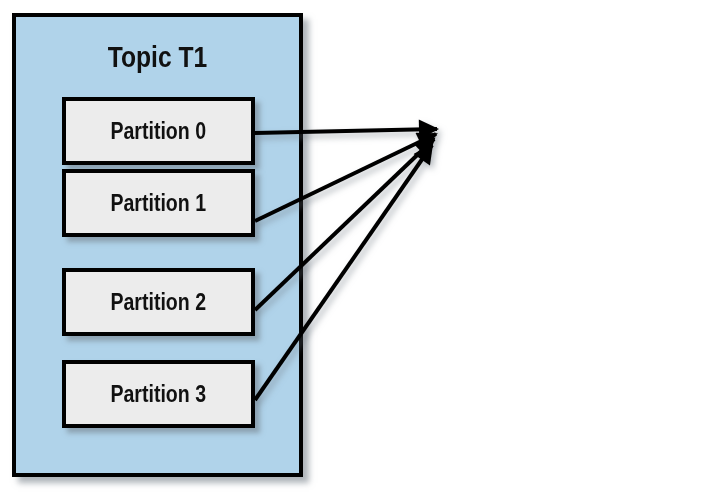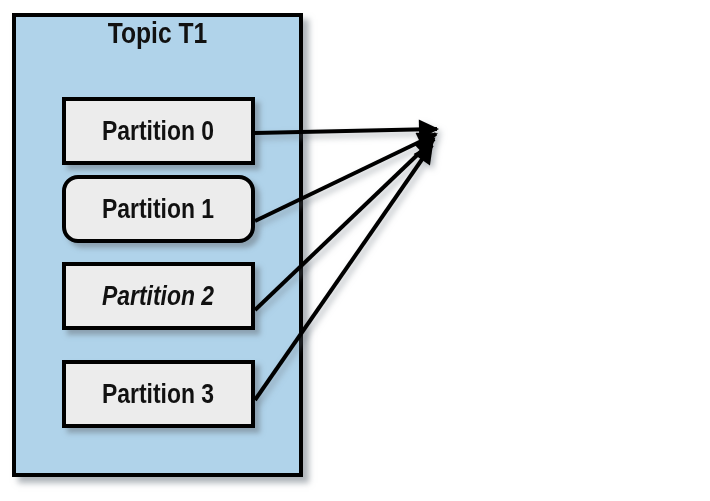"Topic T1" .outer-title { margin-top: none -> 24px }
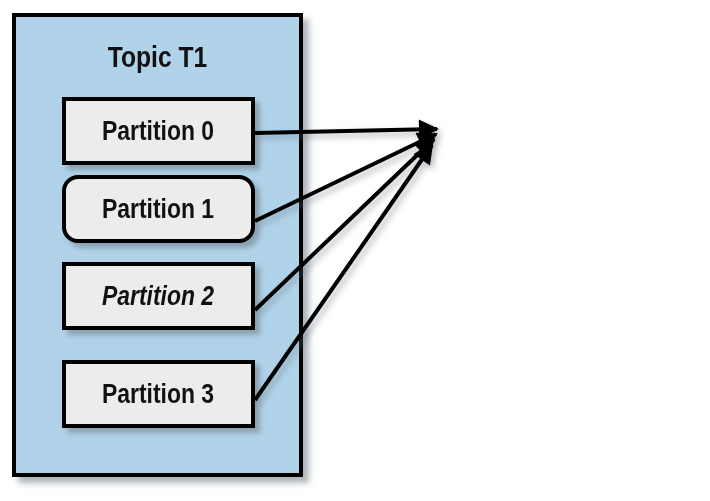"Partition 0" .node { font-size: 27px -> 23px }
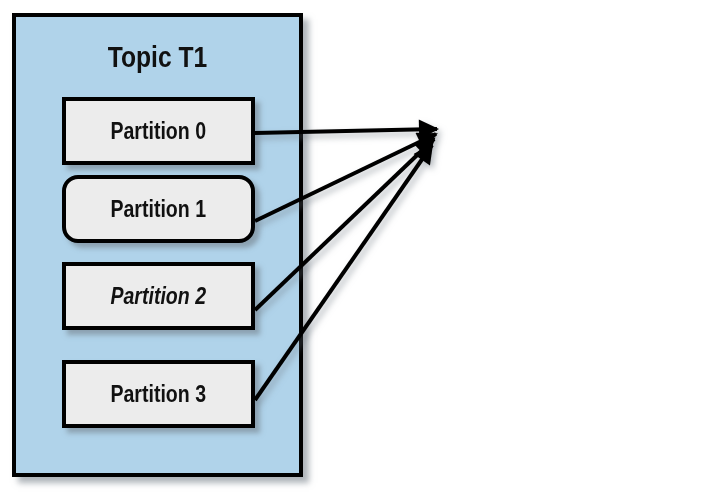"Partition 1" .p1 { border-radius: 16px -> none; top: 158px -> 152px }
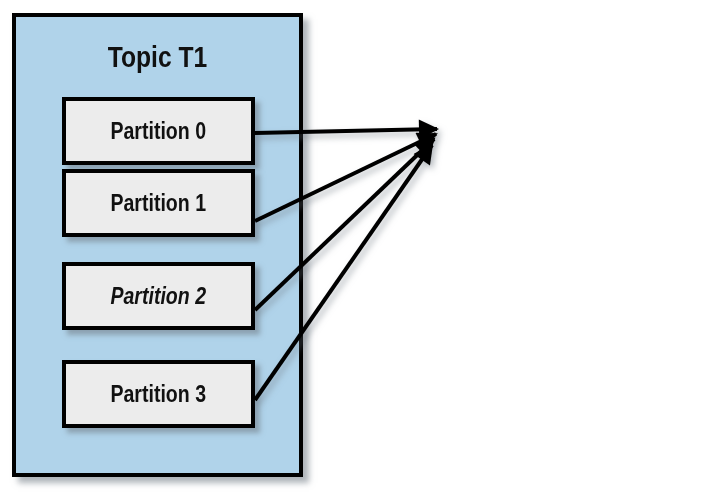"Partition 2" .p2 { font-style: italic -> none; top: 245px -> 251px }
